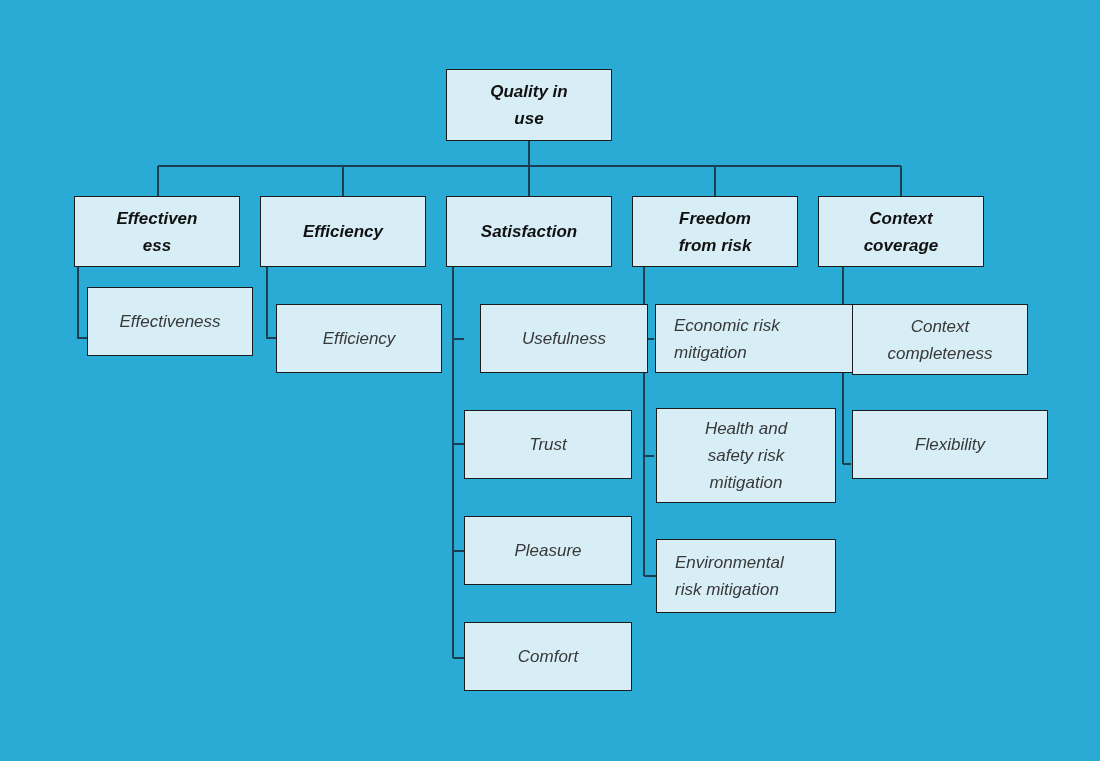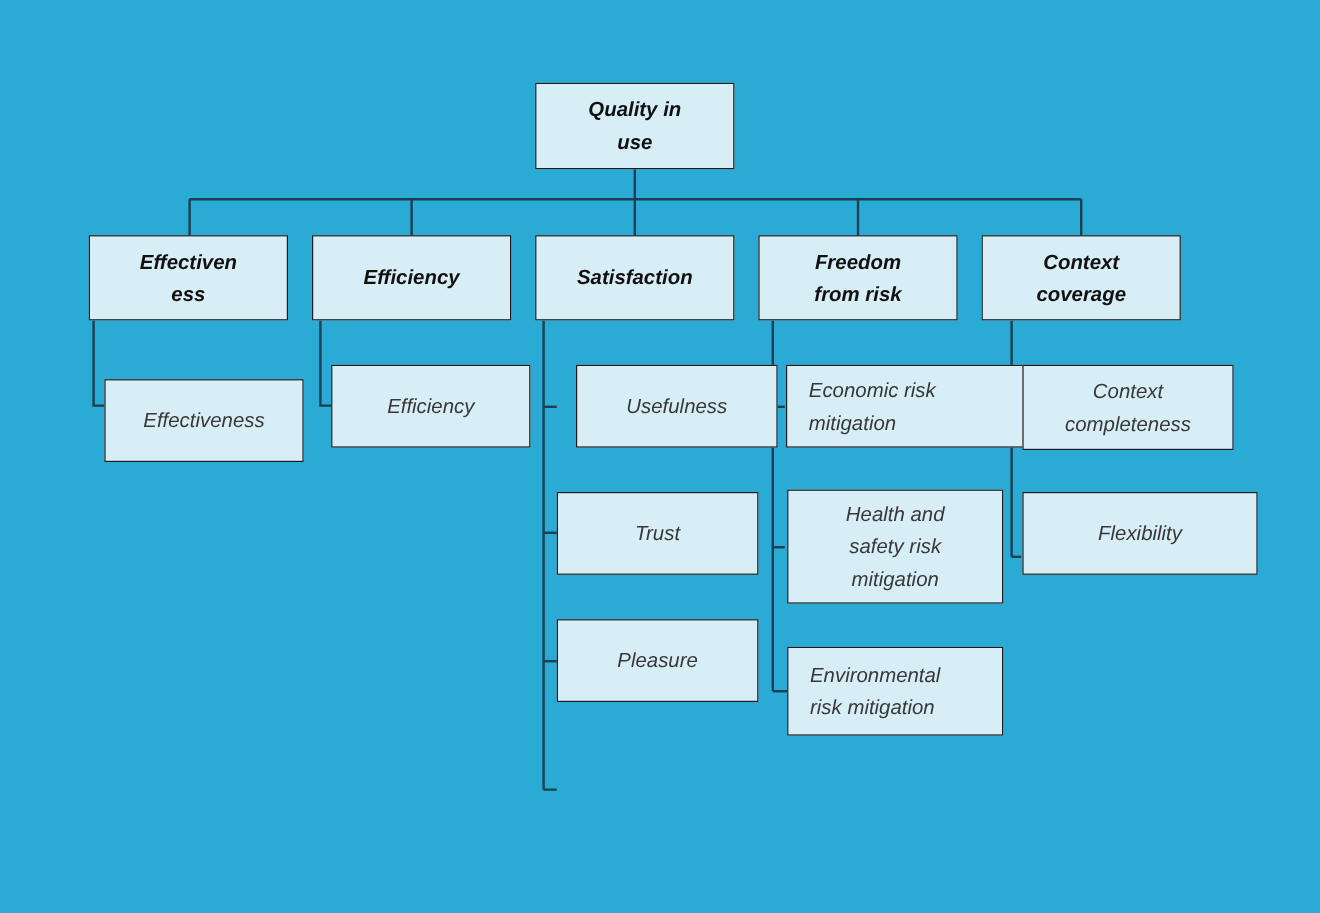"Effectiveness" div.node { top: 316px -> 287px }
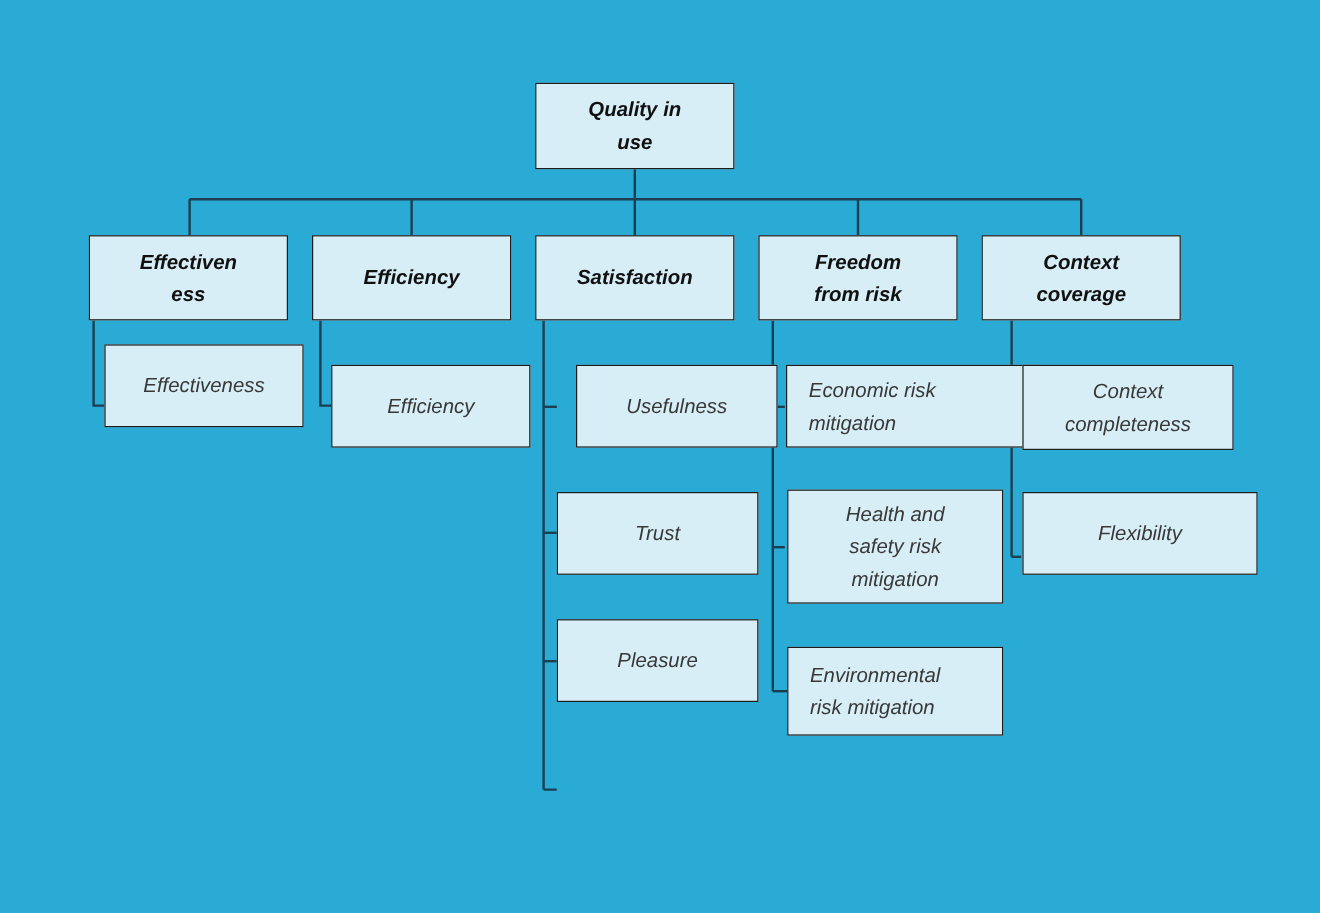"Comfort" div.node { html: none -> <div> <span>Comfort</span> </div> }
